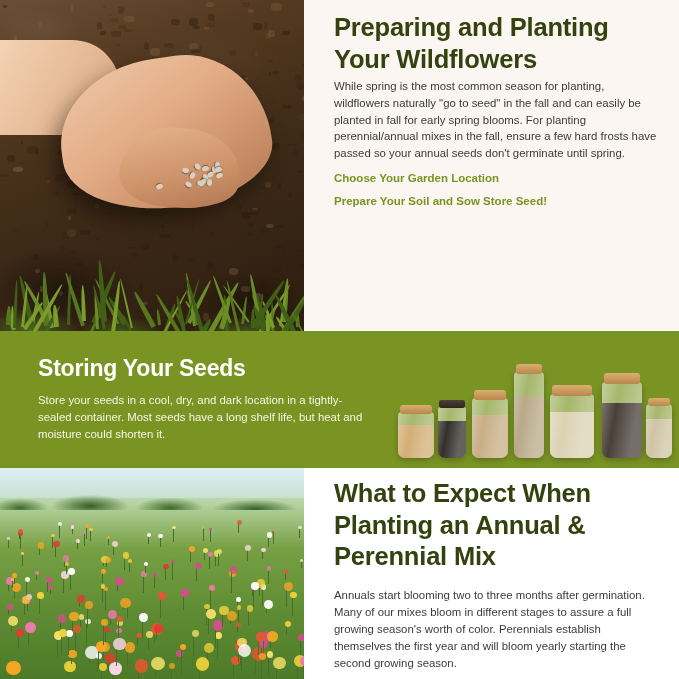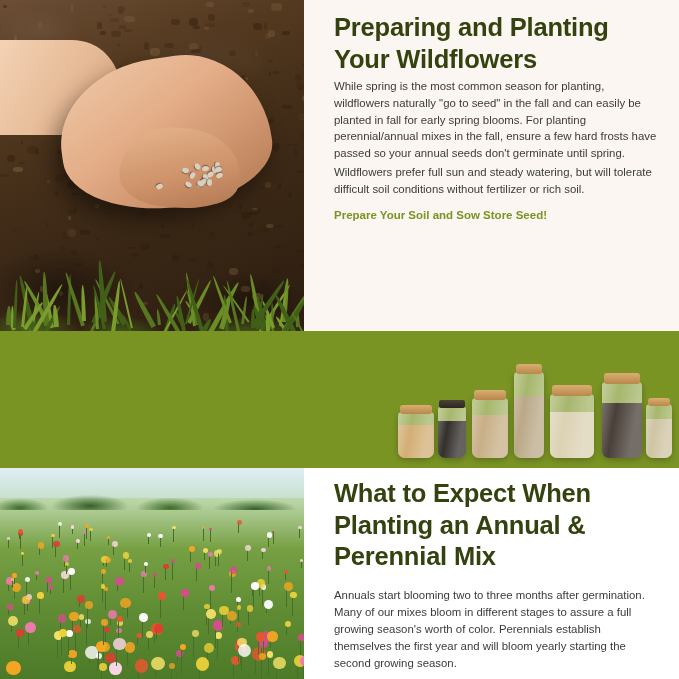"Choose Your Garden Location" div.sub { html: none -> <div>Choose Your Garden Location</div> }
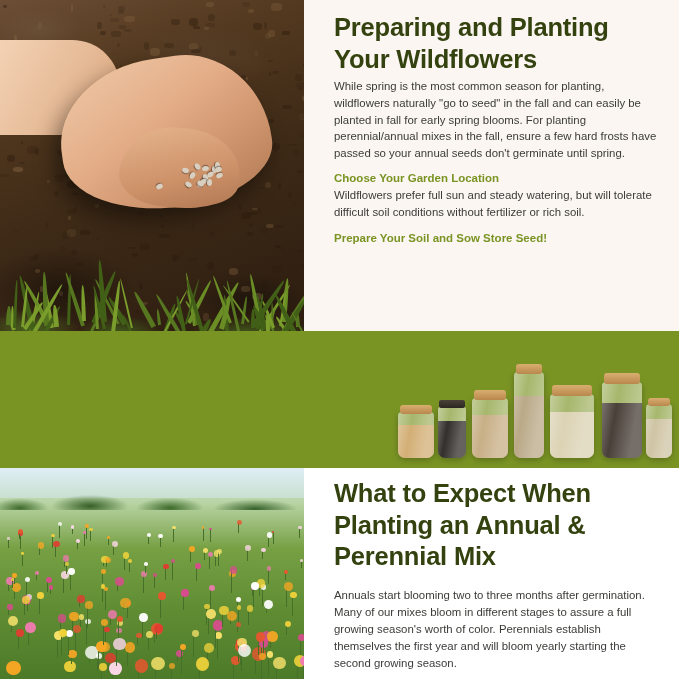"Wildflowers prefer full sun and" div.body { html: <div>Wildflowers prefer full sun and steady watering, but will tolerate difficult soil conditions without fertilizer or rich soil.</div> -> none }
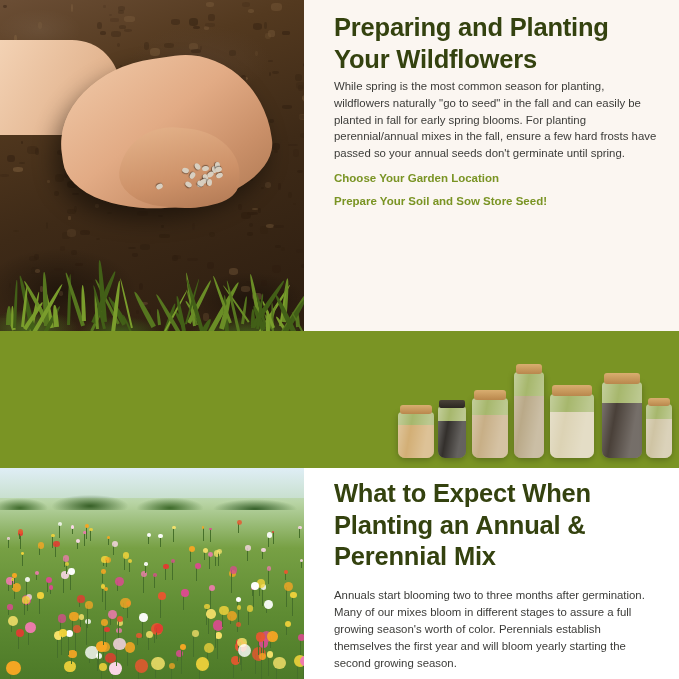"Storing Your Seeds" div.sec2-text { html: none -> <div> <div>Storing Your Seeds</div> <div>Store your seeds in a cool, dry, and dark location in a tightly-sealed container. Most seeds have a long shelf life, but heat and moisture could shorten it.</div> </div> }
